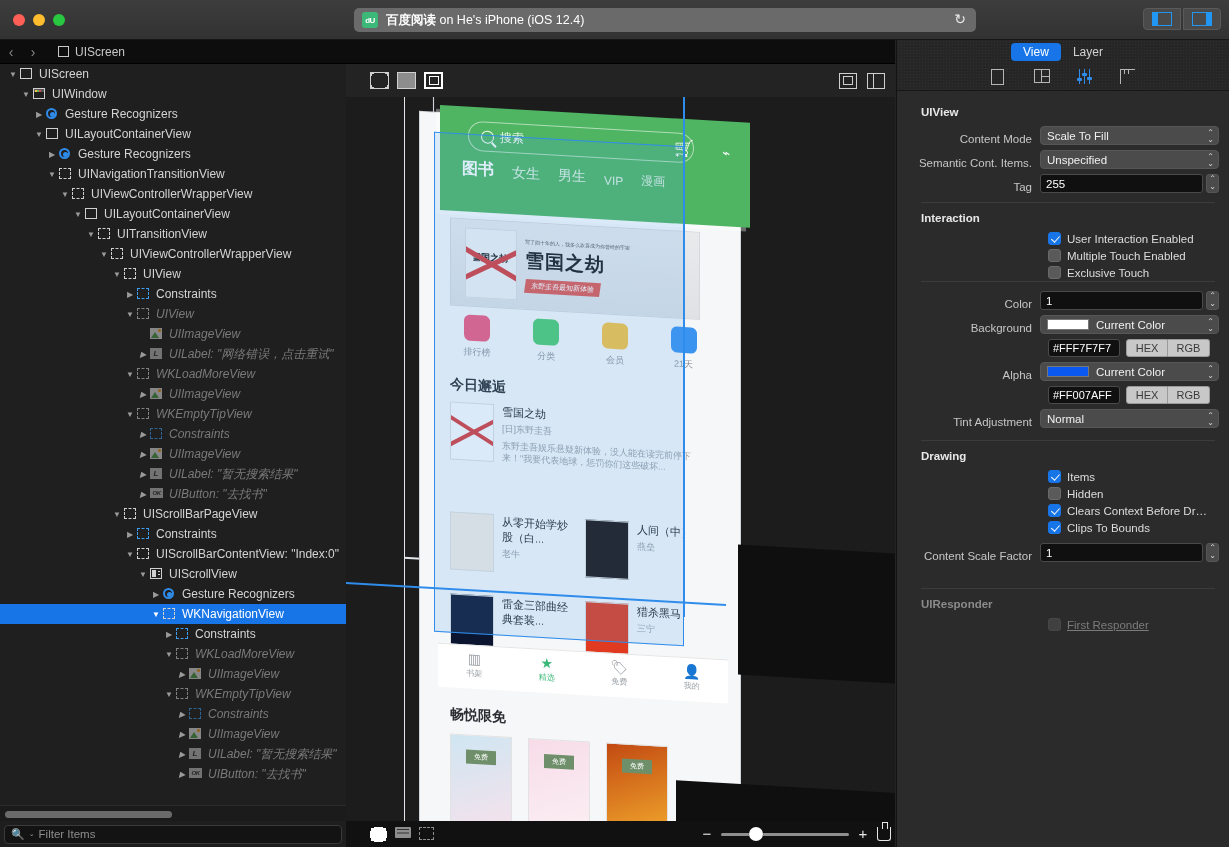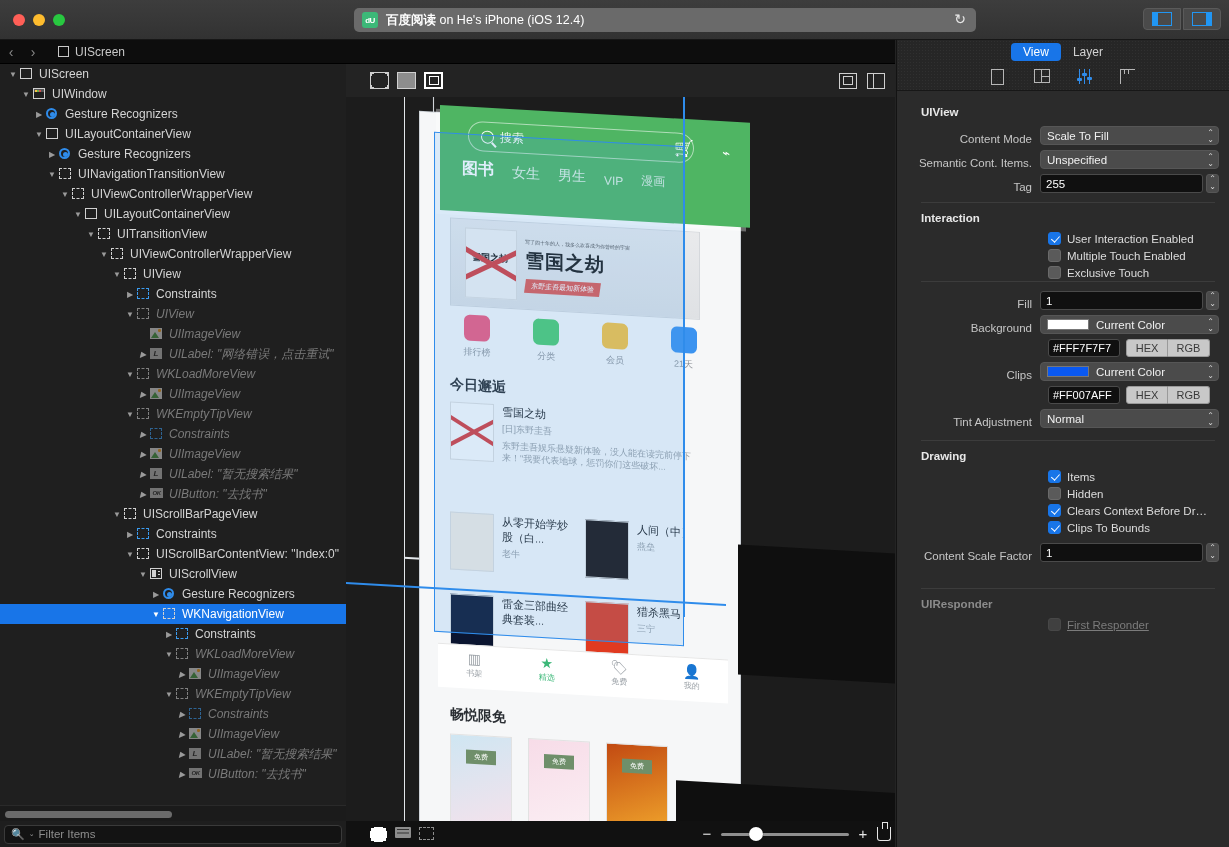"Fill" div.flabel { text: Fill -> Color }
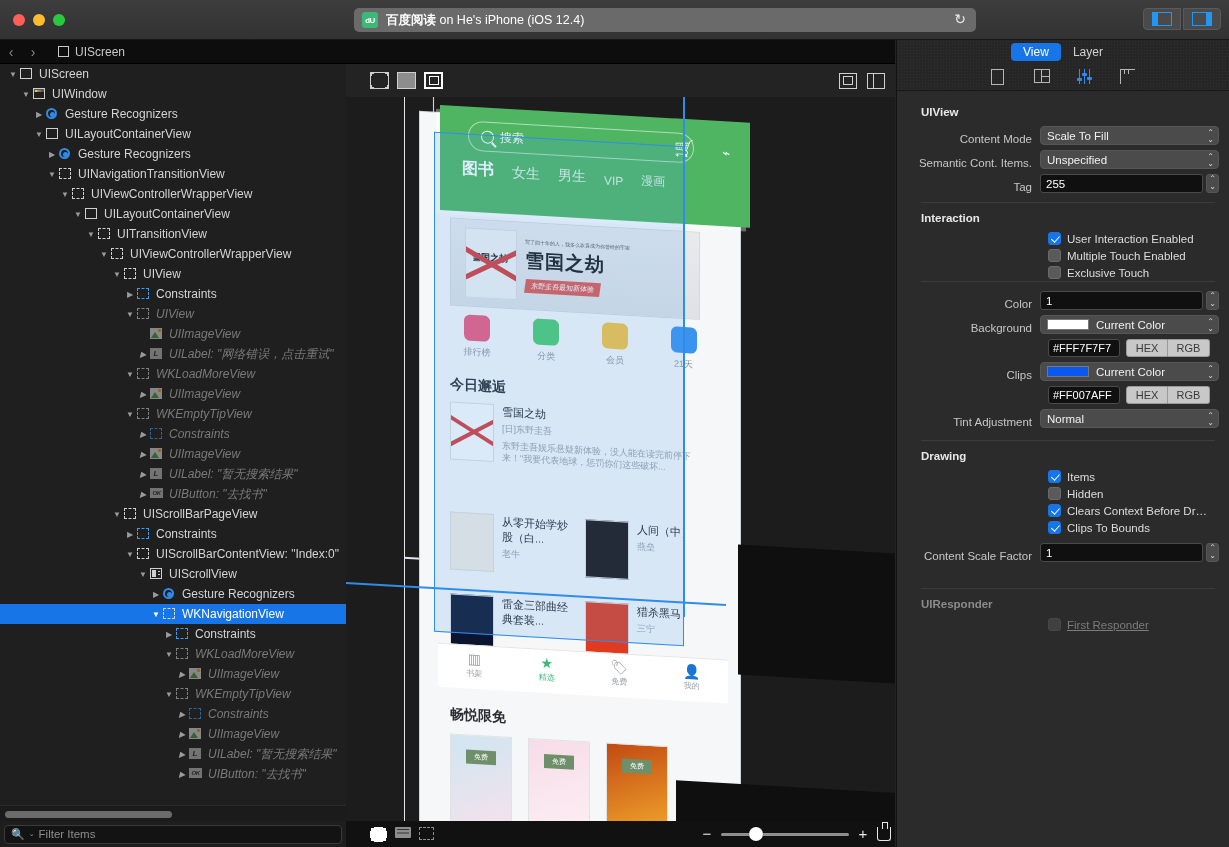"Clips" div.flabel { text: Clips -> Alpha }
